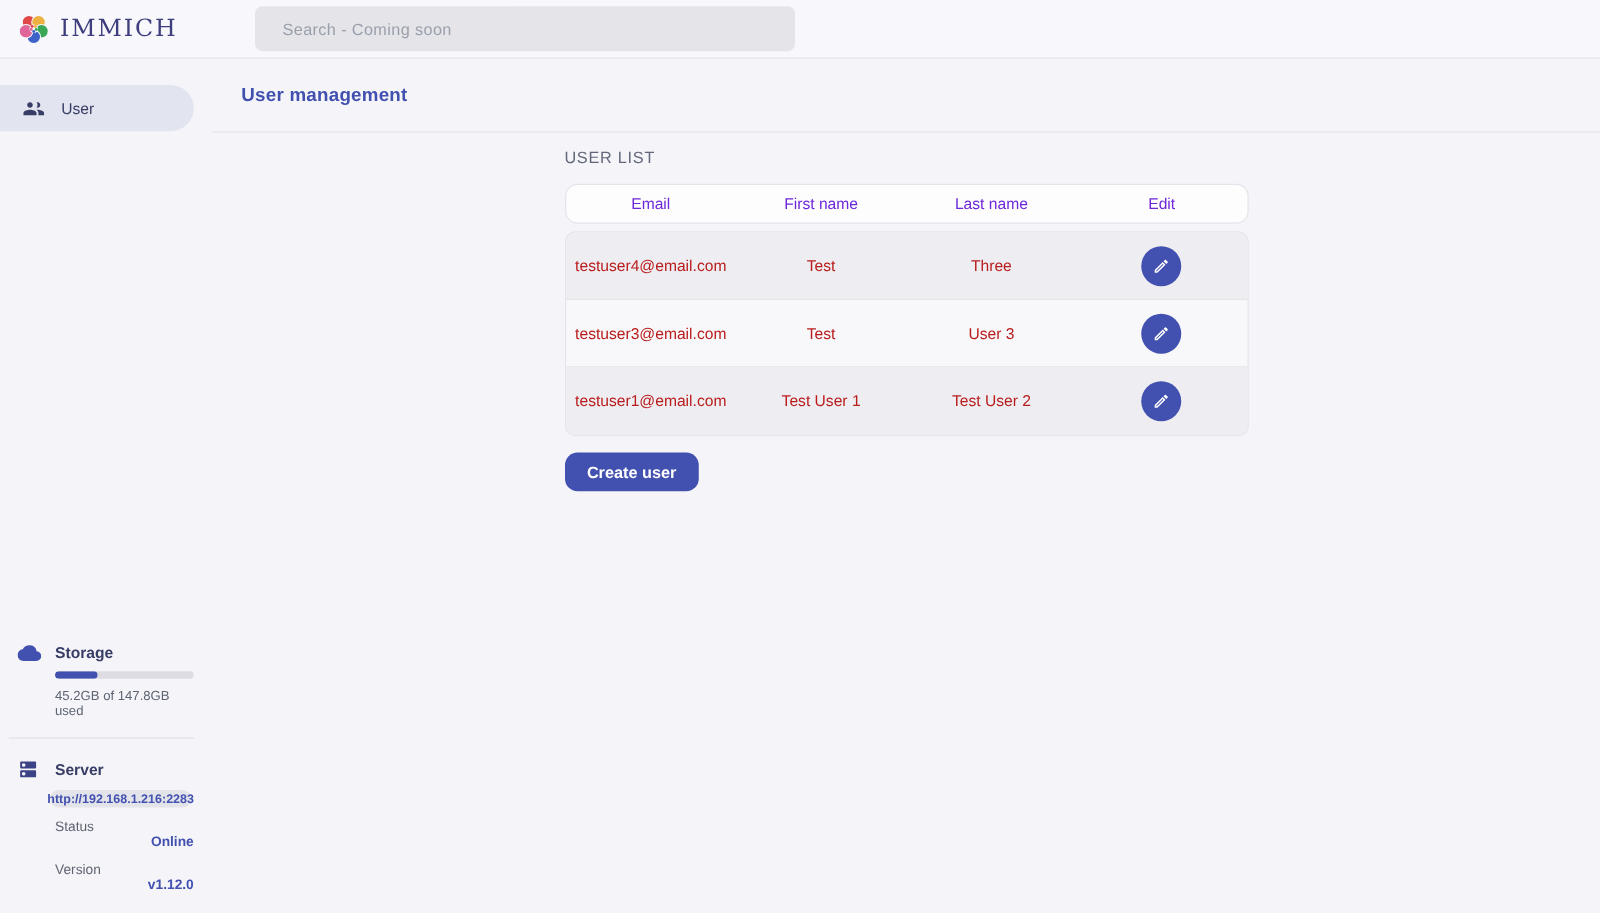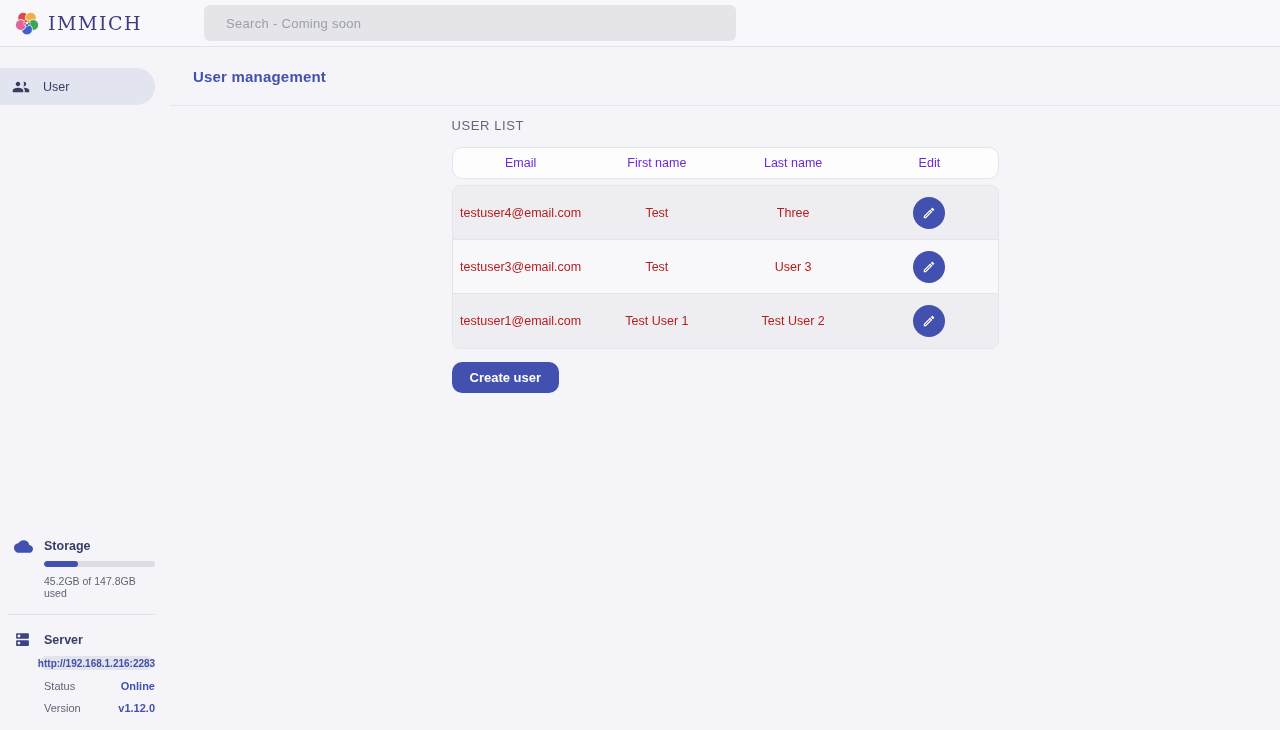"Search - Coming soon" .search-input { width: 532px -> 432px }
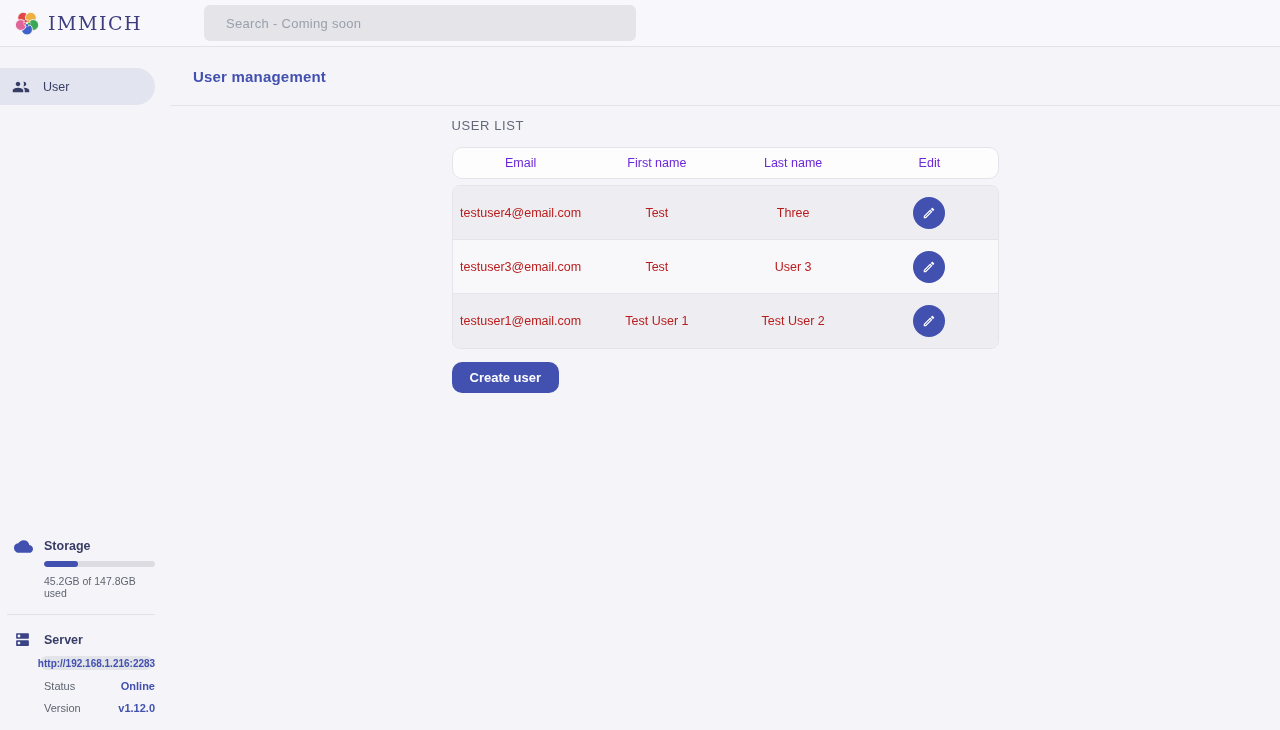"User" .nav-item { padding-left: 12px -> 18px }
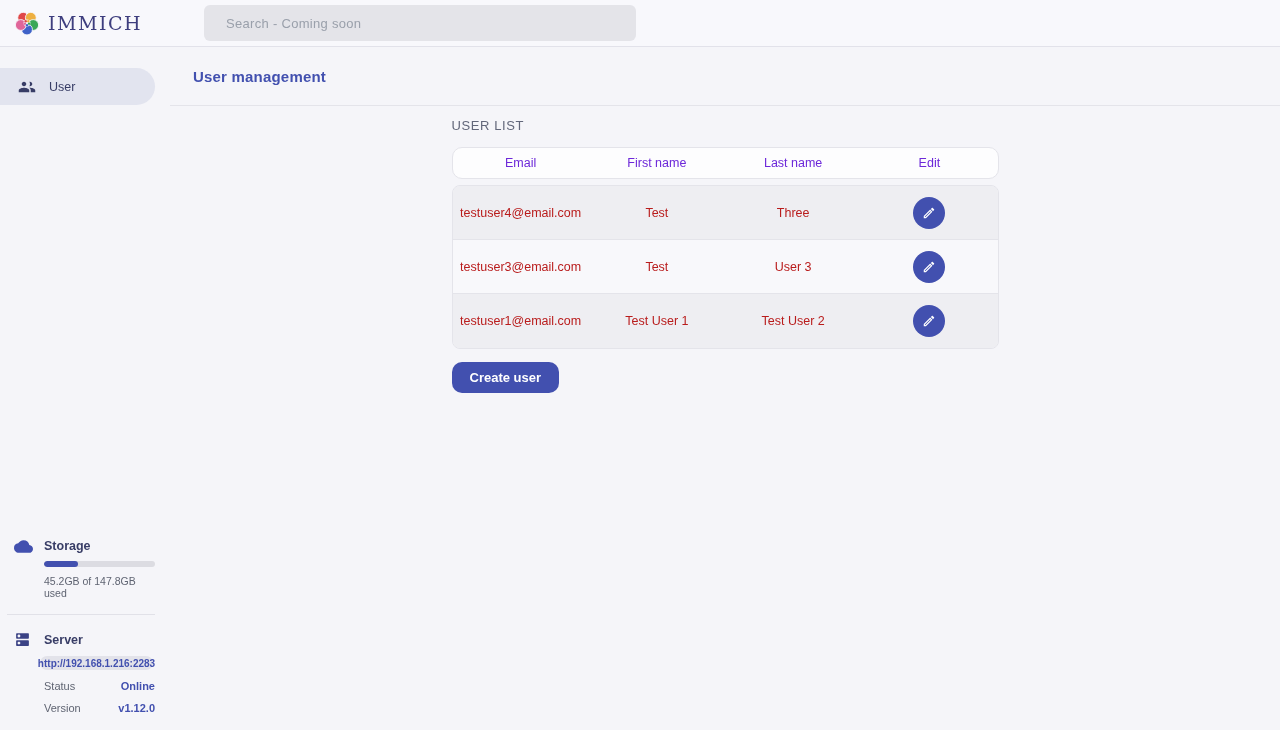"Online" .kv .kv-value { margin-top: none -> 12px }
